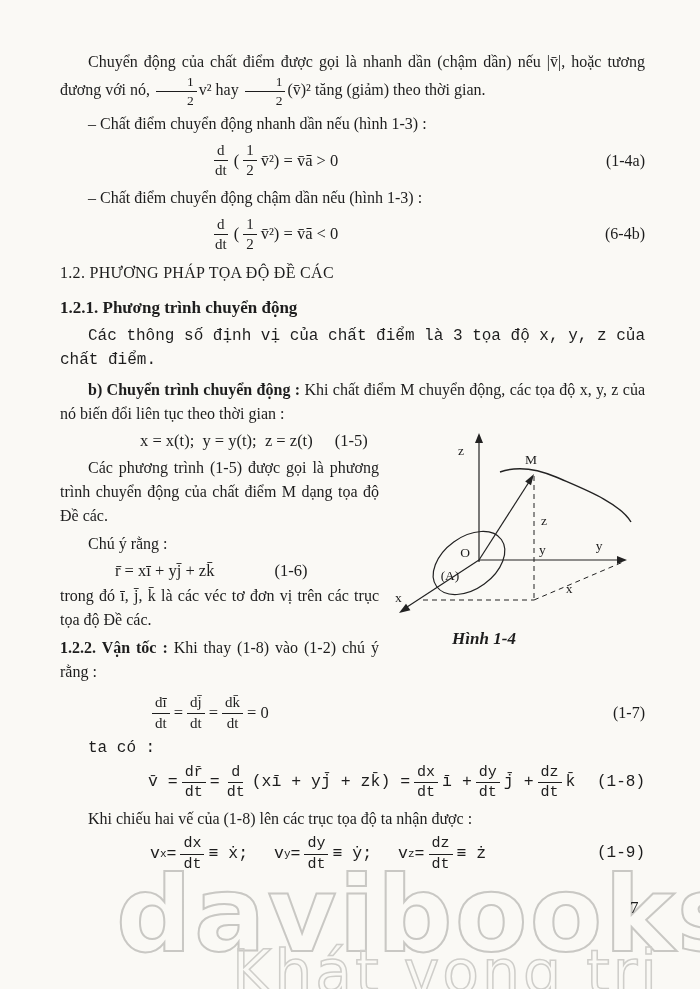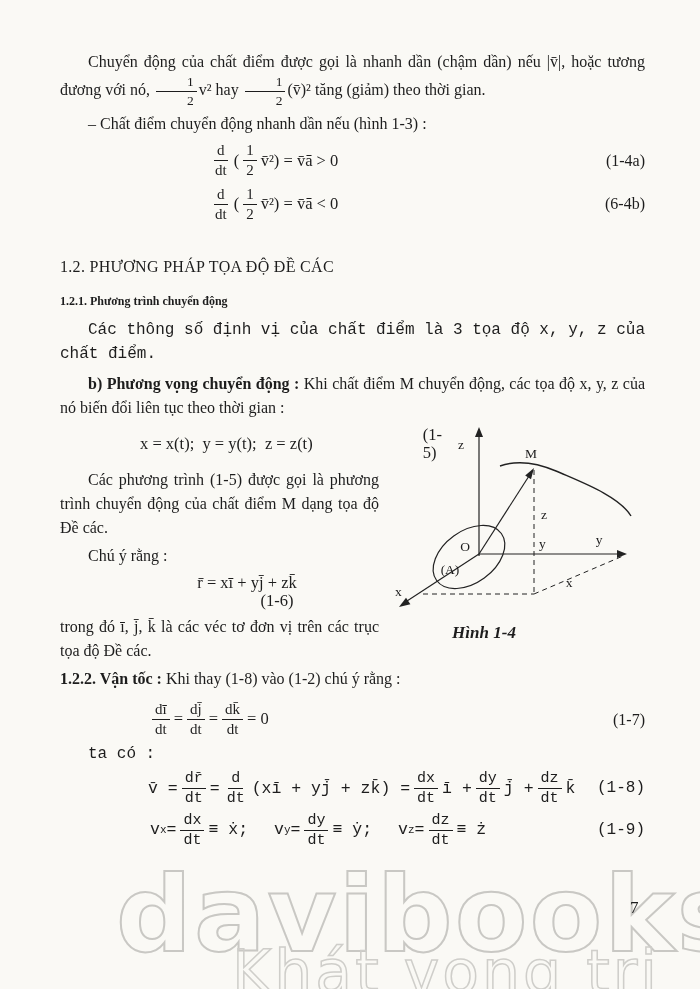"– Chất điểm chuyển động chậm" p.ind { html: none -> <p>– Chất điểm chuyển động chậm dần nếu (hình 1-3) :</p> }
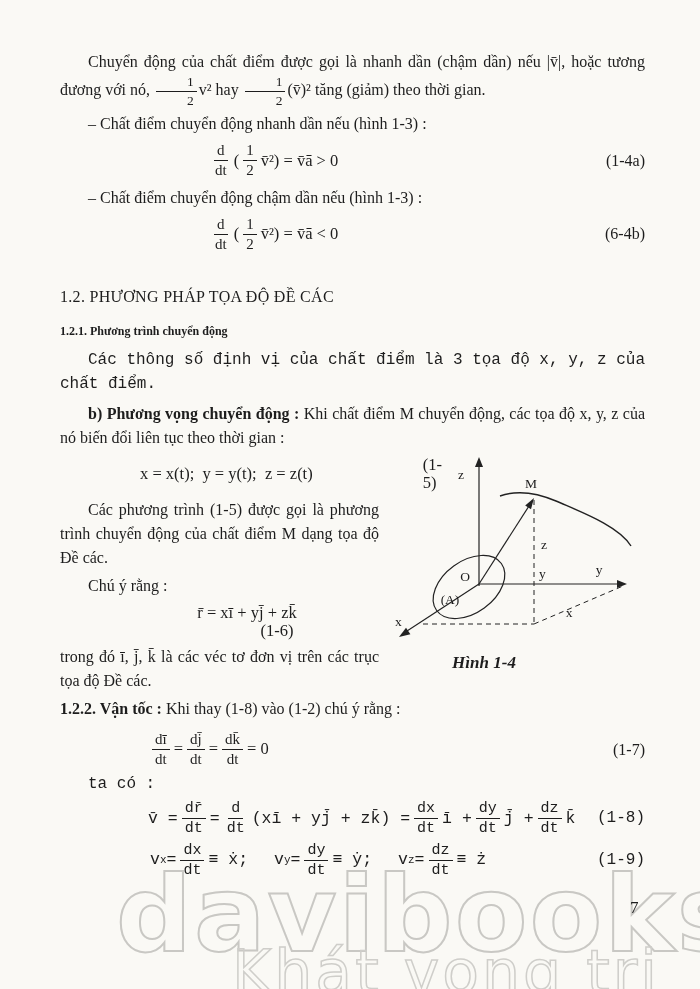"1.2. PHƯƠNG PHÁP TỌA ĐỘ" .h-caps { margin-top: 32px -> 8px }
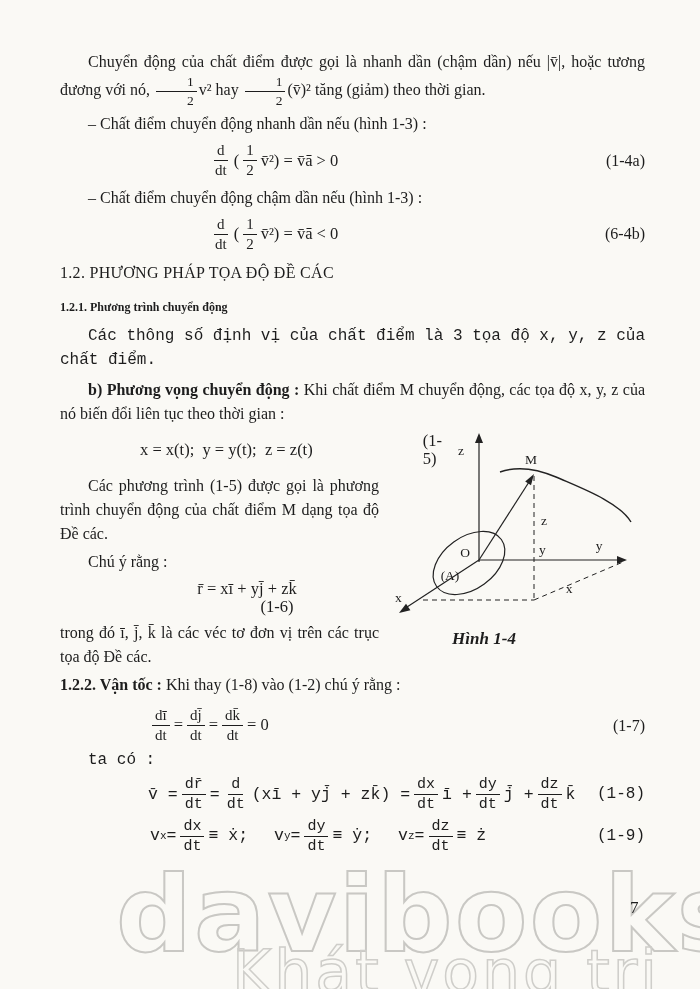"1.2.1. Phương trình chuyển động" .h-bold { font-size: 12px -> 17px }
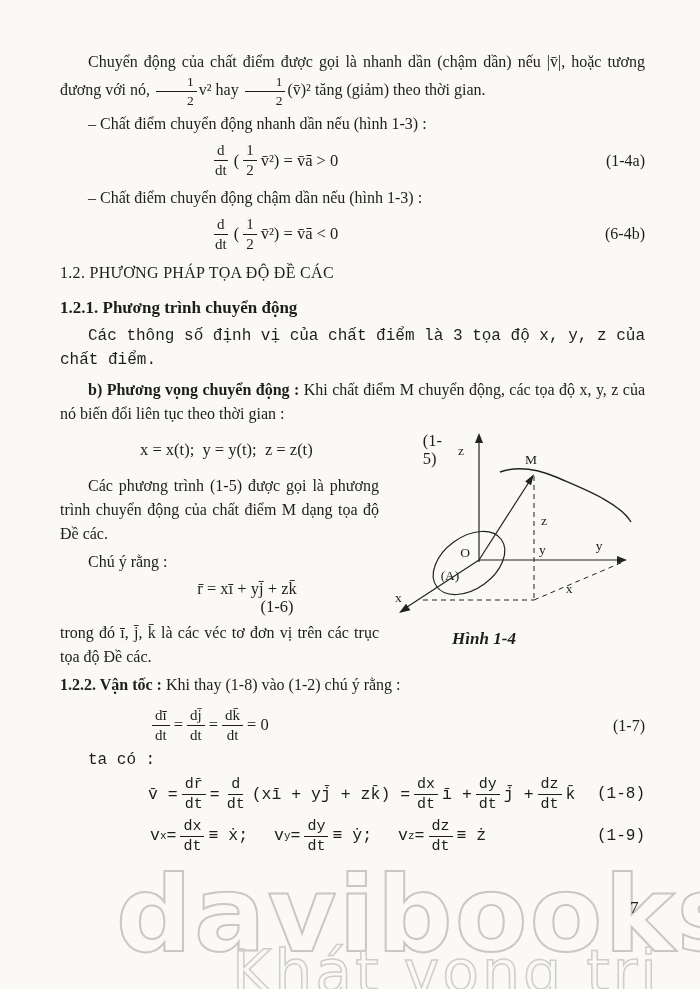"b) Phương vọng chuyển động" b.lead { text: Phương vọng -> Chuyển trình }
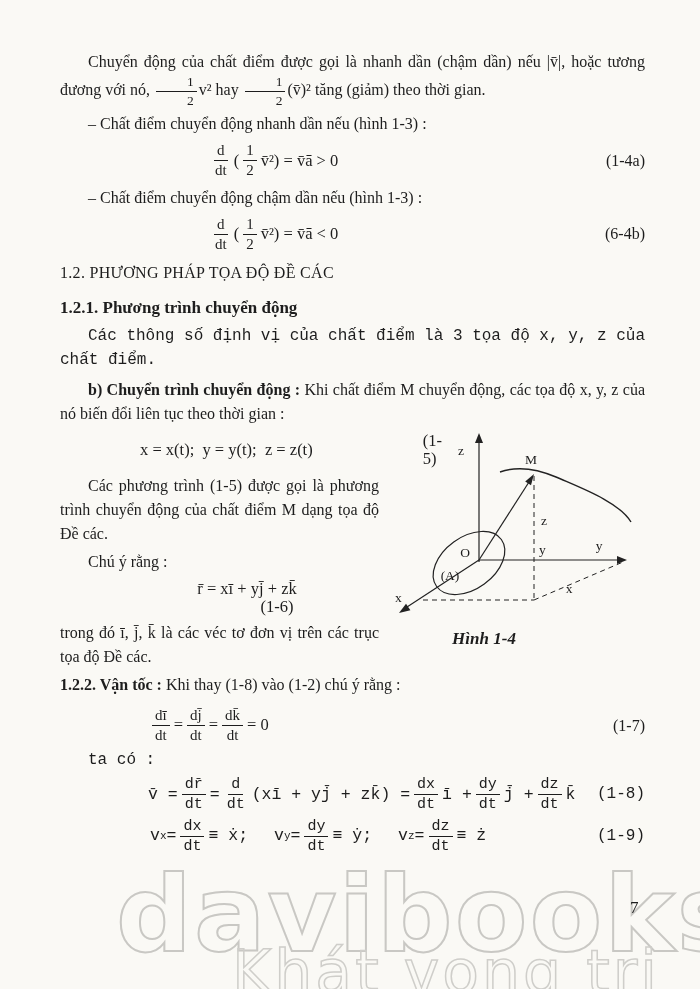"x = x(t); y =" div.eq { gap: 48px -> none }
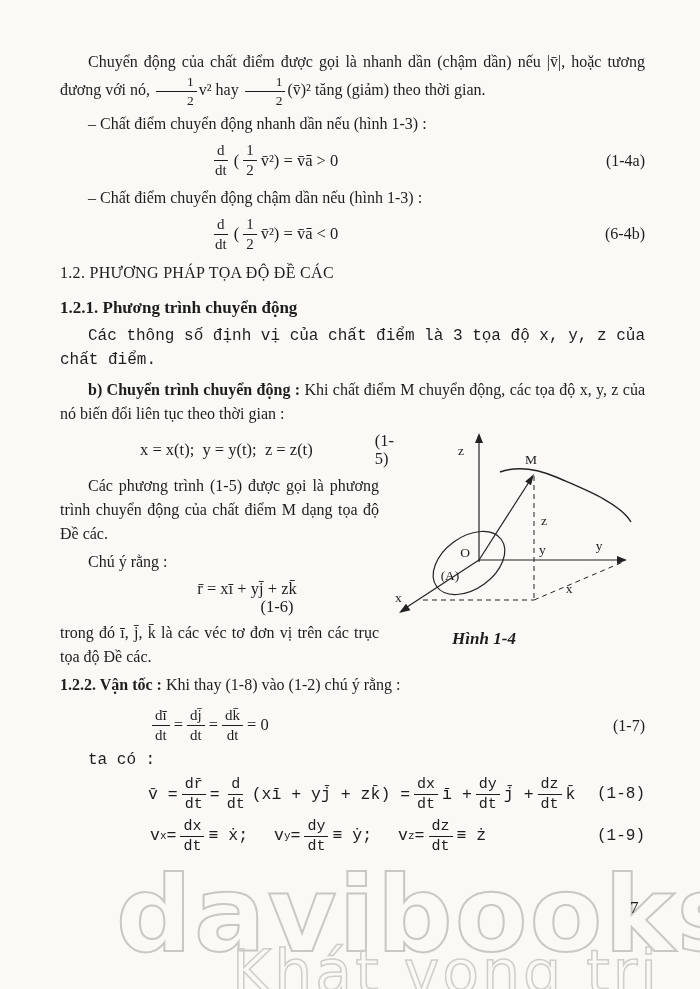"(1-5)" .inline-label { margin-left: 62px -> 22px }
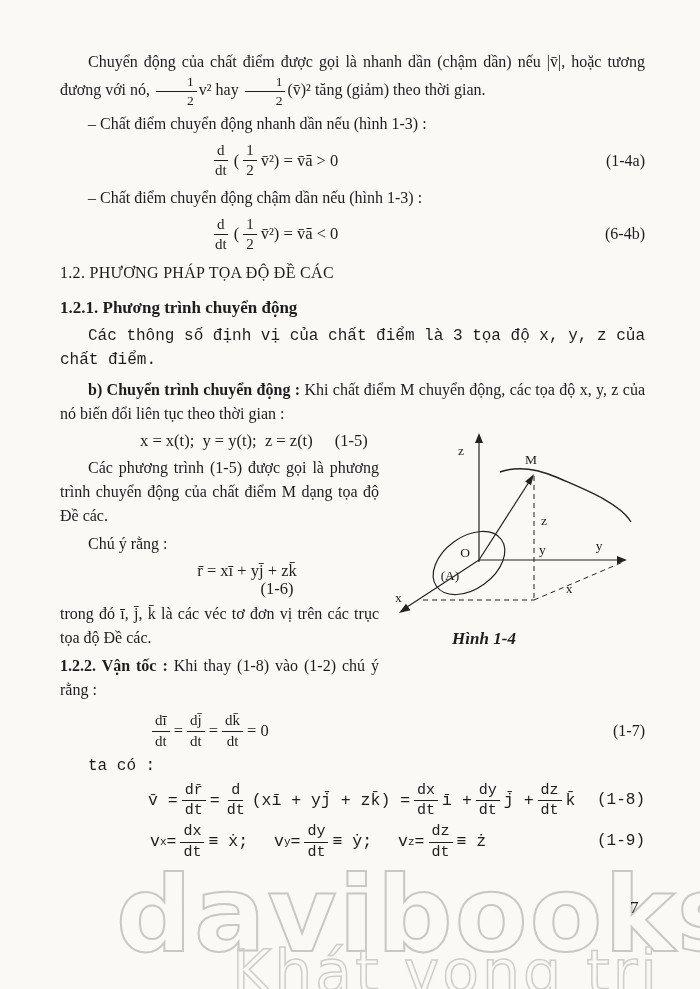"r̄ = xī + yj̄" div.eq { flex-direction: column -> none }
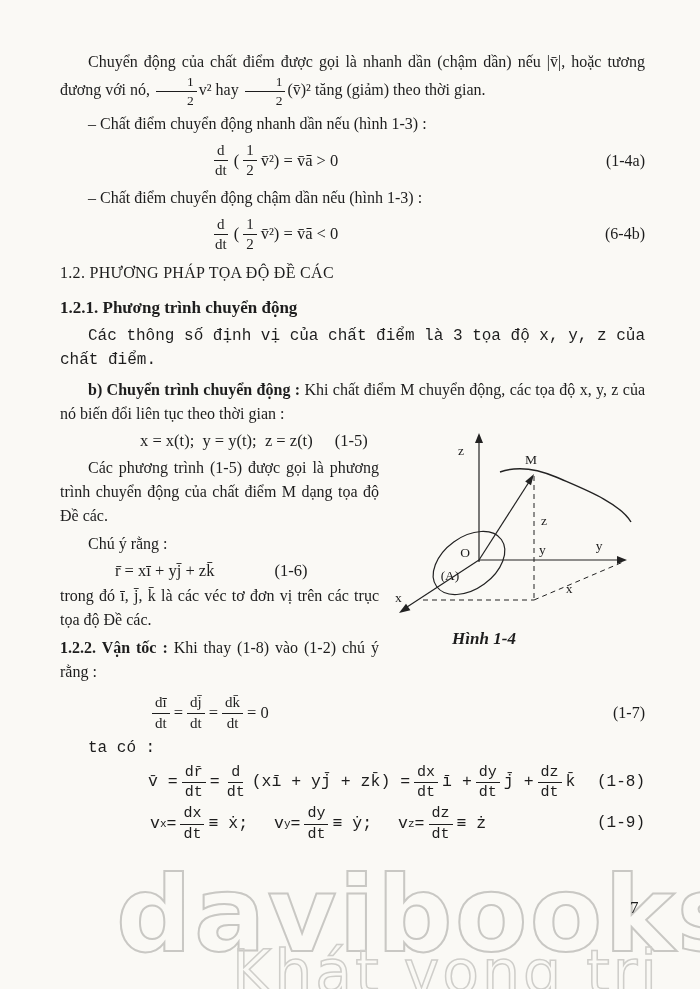"Khi chiếu hai vế của" p.ind { html: none -> <p>Khi chiếu hai vế của (1-8) lên các trục tọa độ ta nhận được :</p> }
